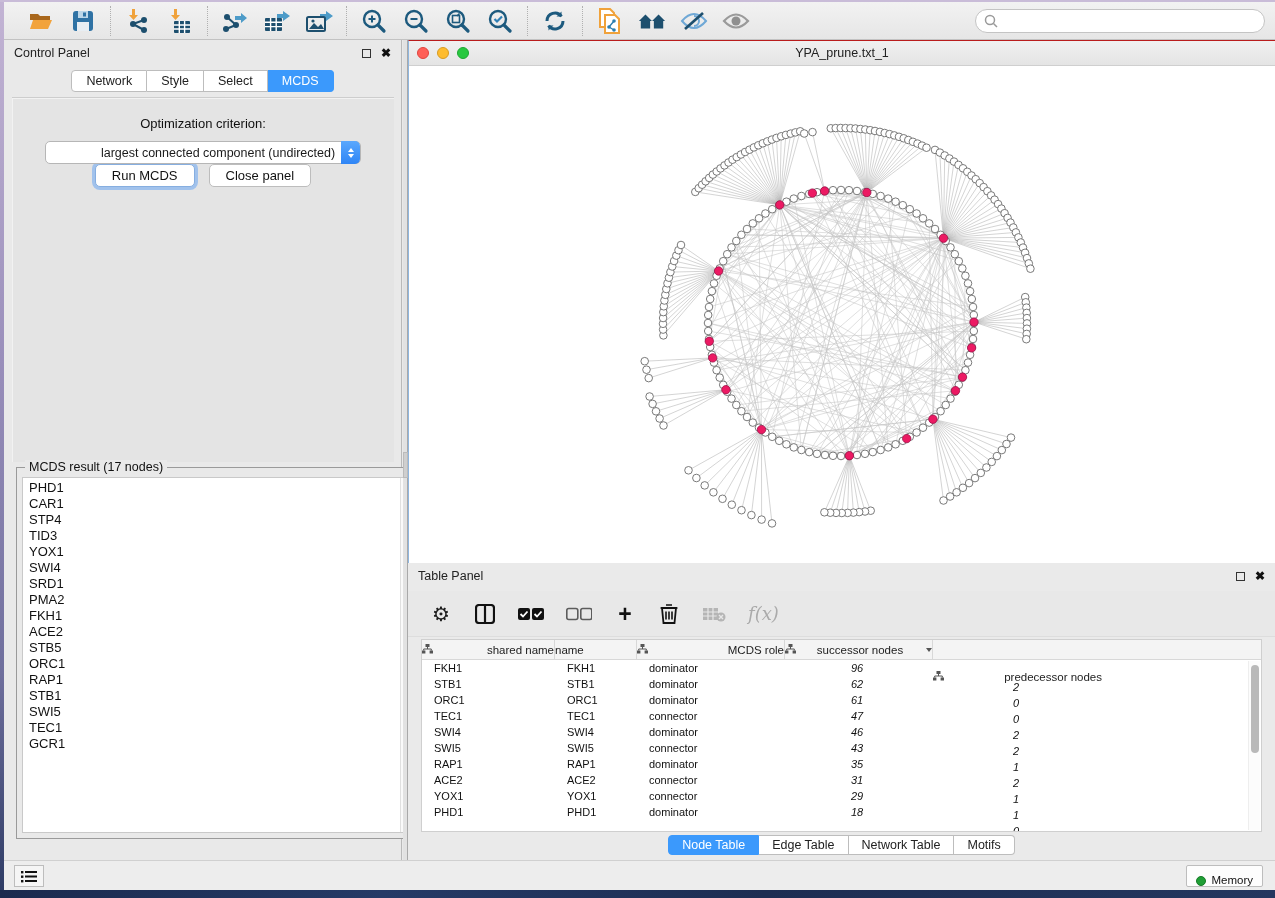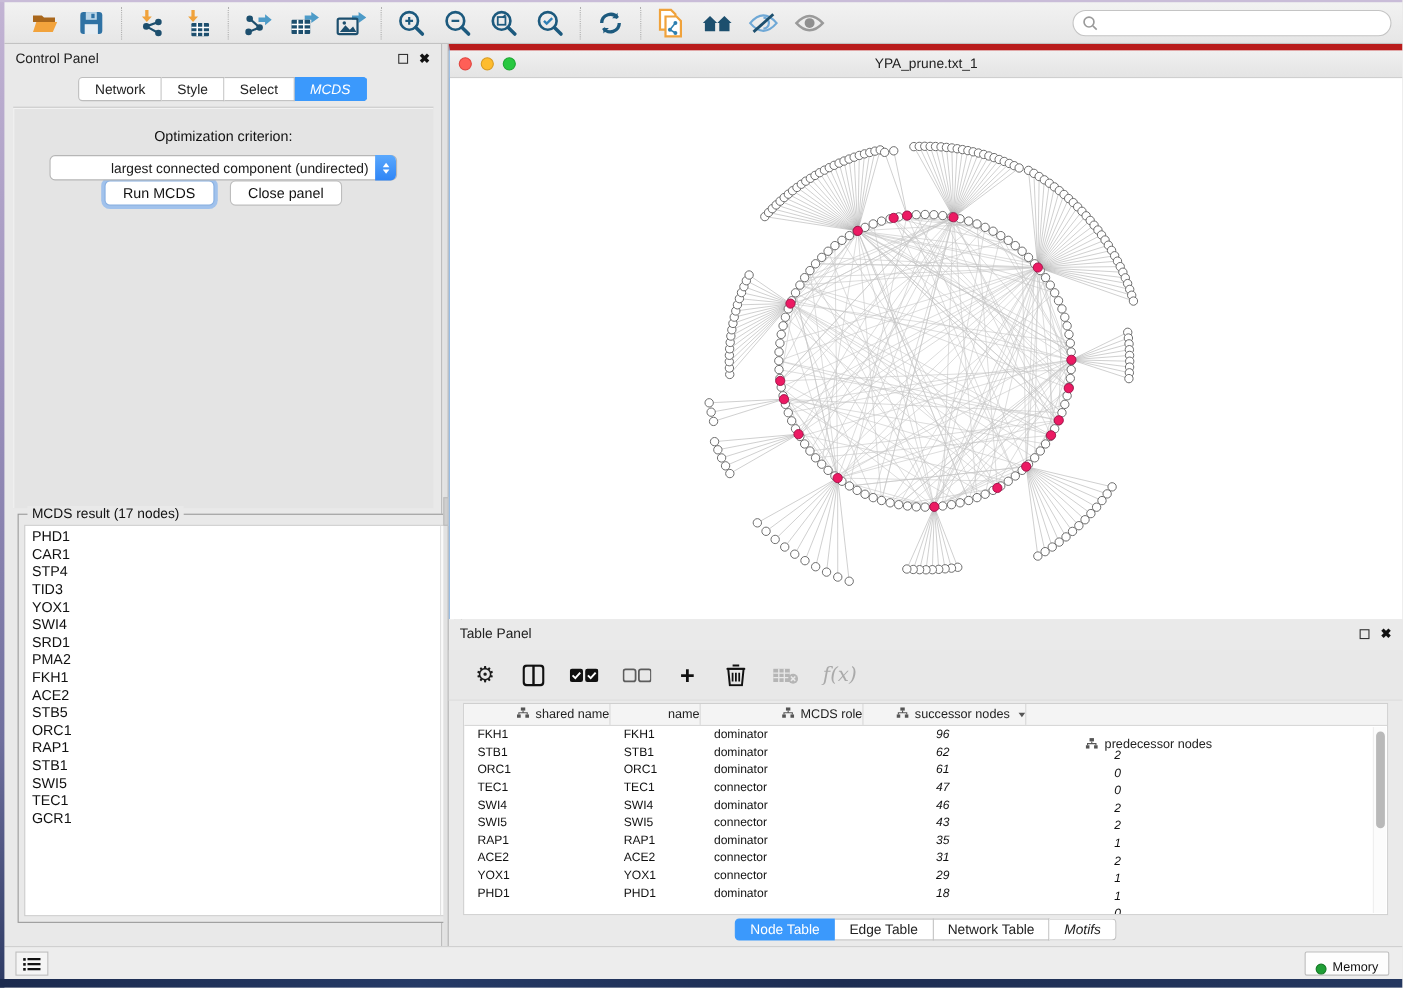"YPA_prune.txt_1" .network-panel { border-top: 6px solid #b91c1c -> 1px solid #b91c1c }
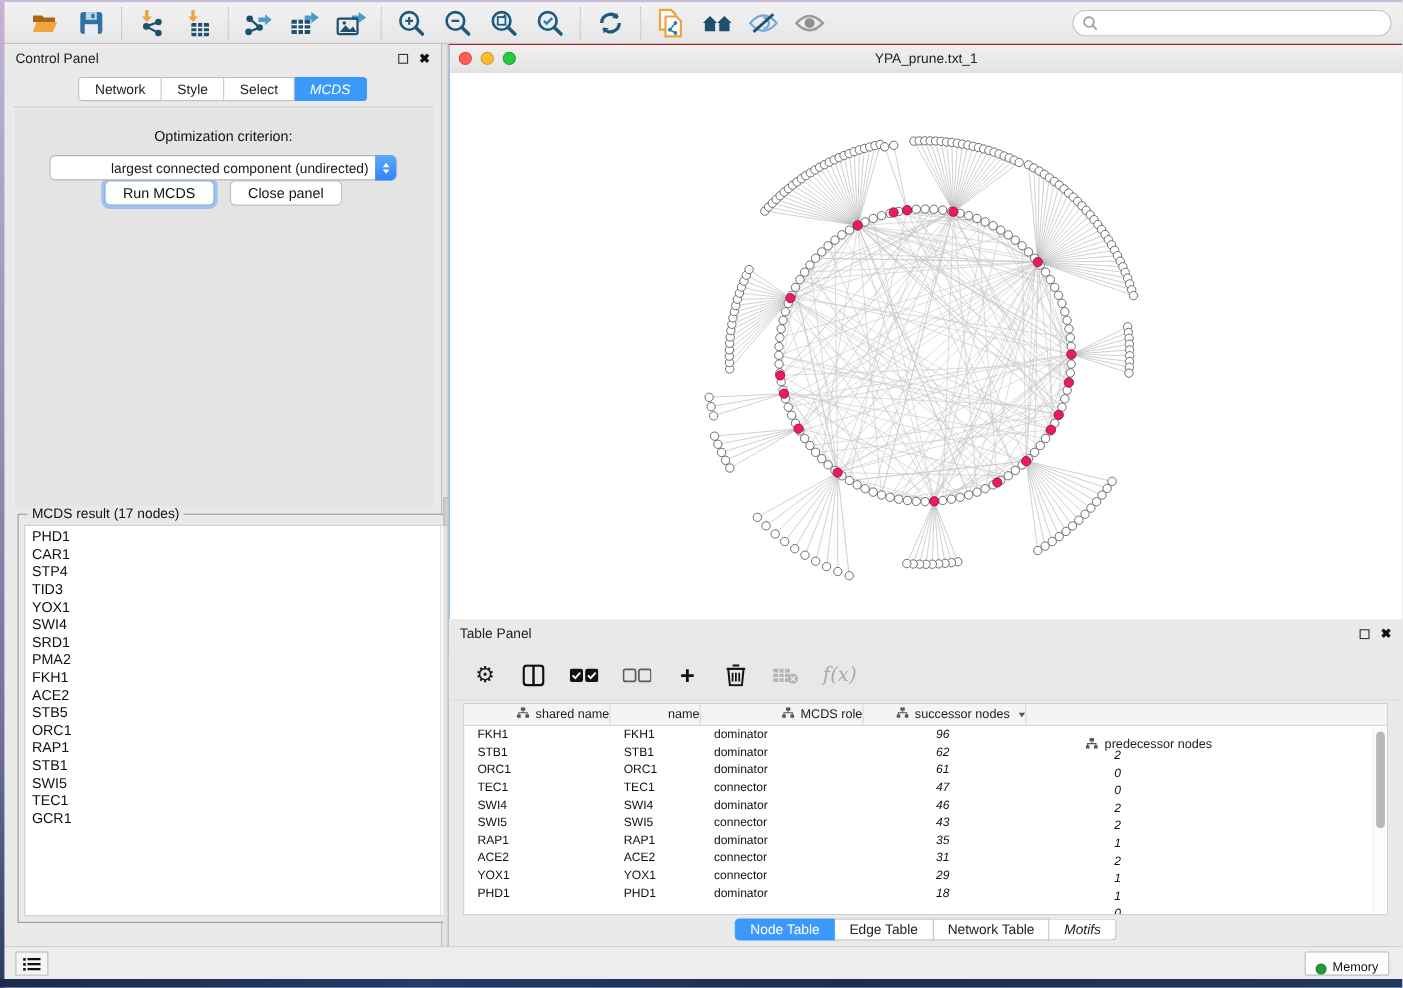"MCDS" .seg:last-child { font-style: italic -> none }
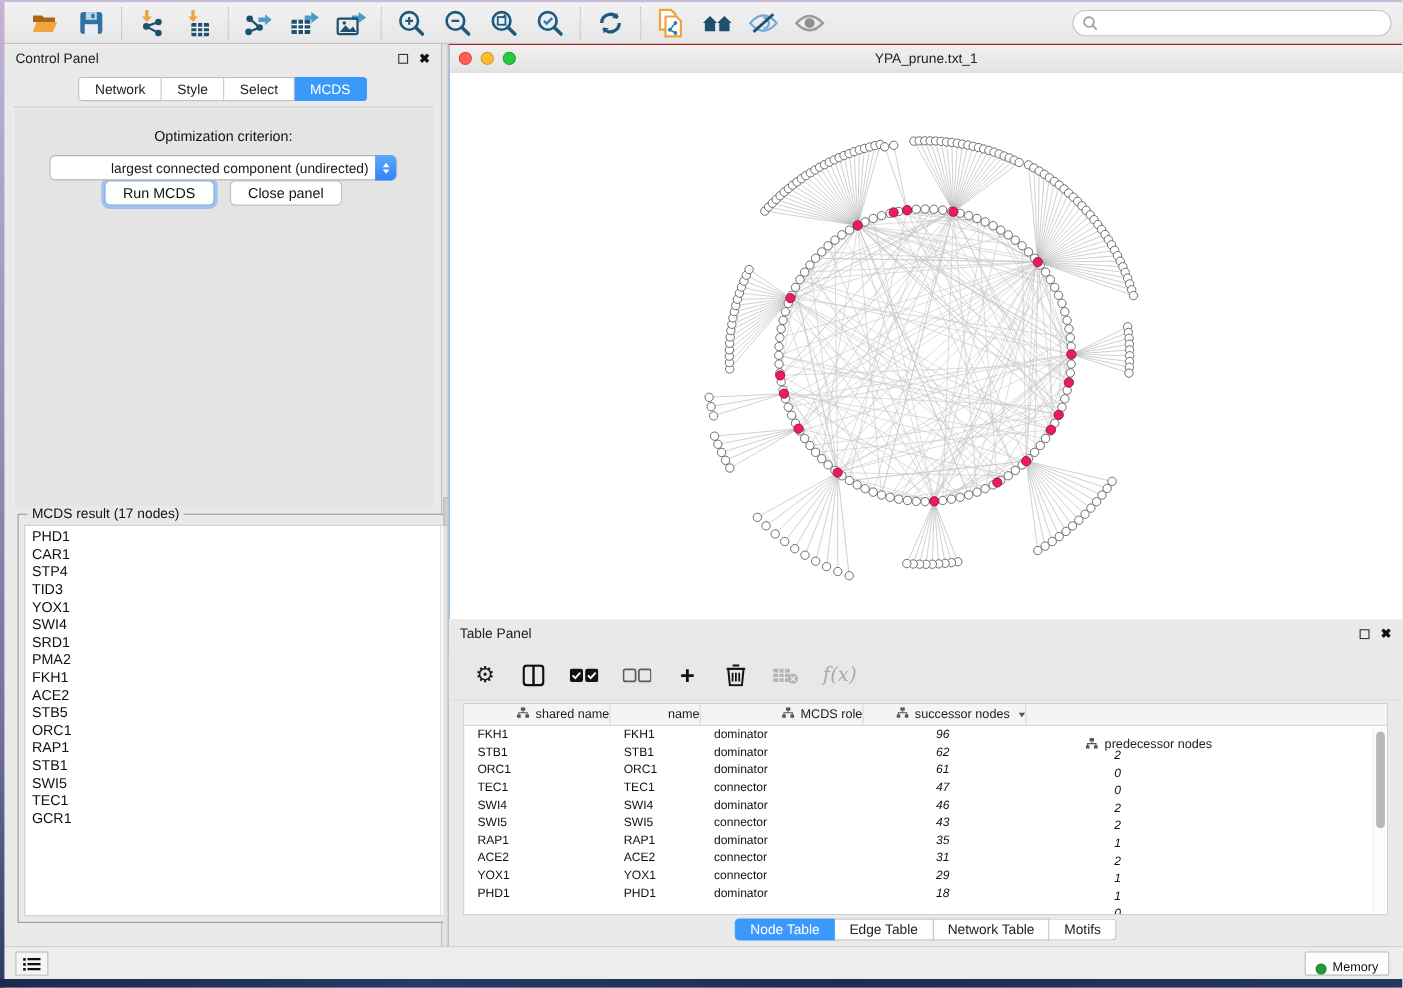"shared name" .th { justify-content: flex-end -> space-between }
